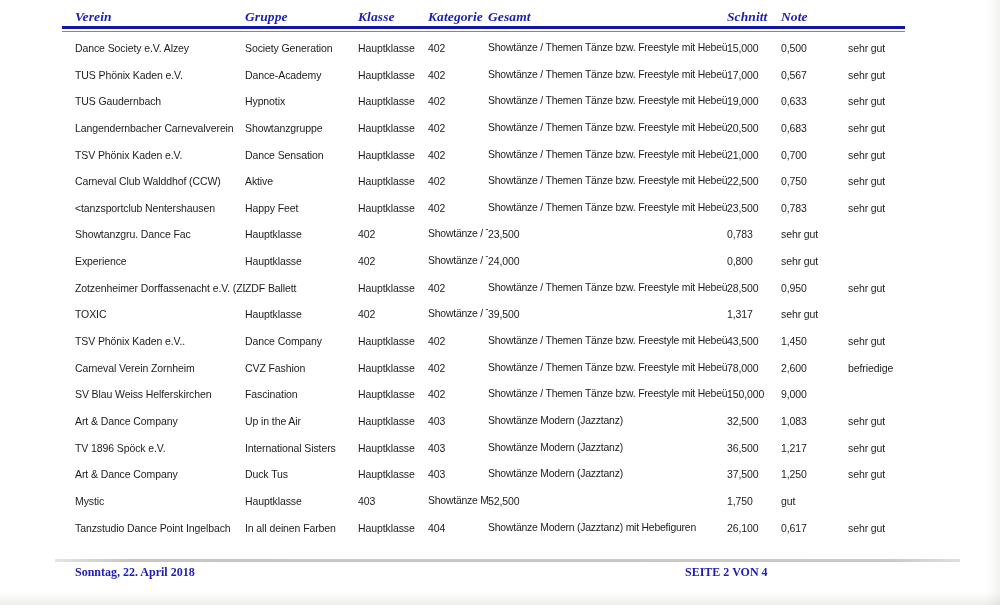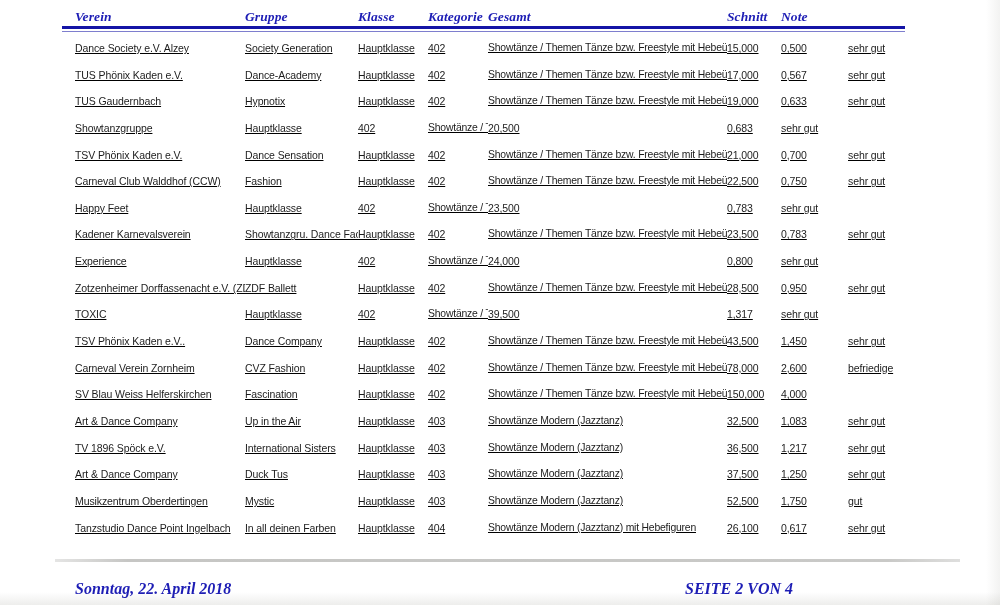"Dance Society e.V. Alzey" .rows { text-decoration: underline -> none }
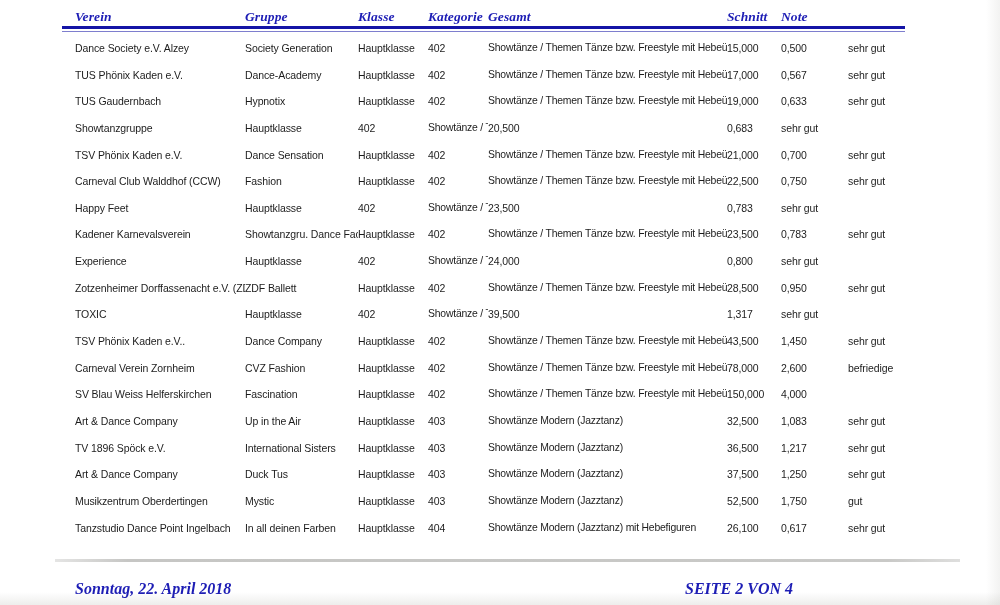"Langendernbacher Carnevalverein" div.cell { html: none -> <div>Langendernbacher Carnevalverein</div> }
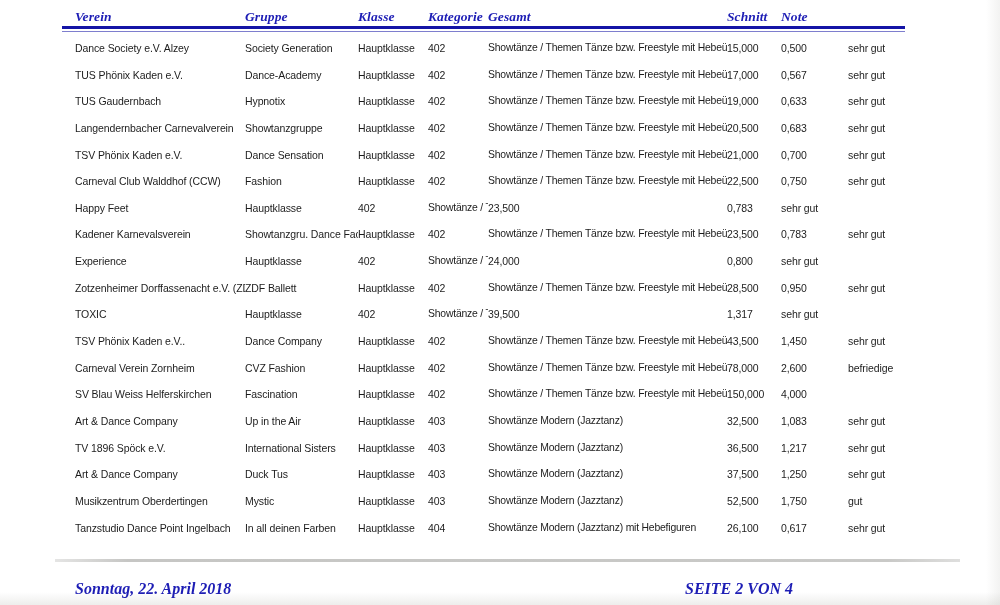"Fashion" div.cell { text: Fashion -> Aktive }
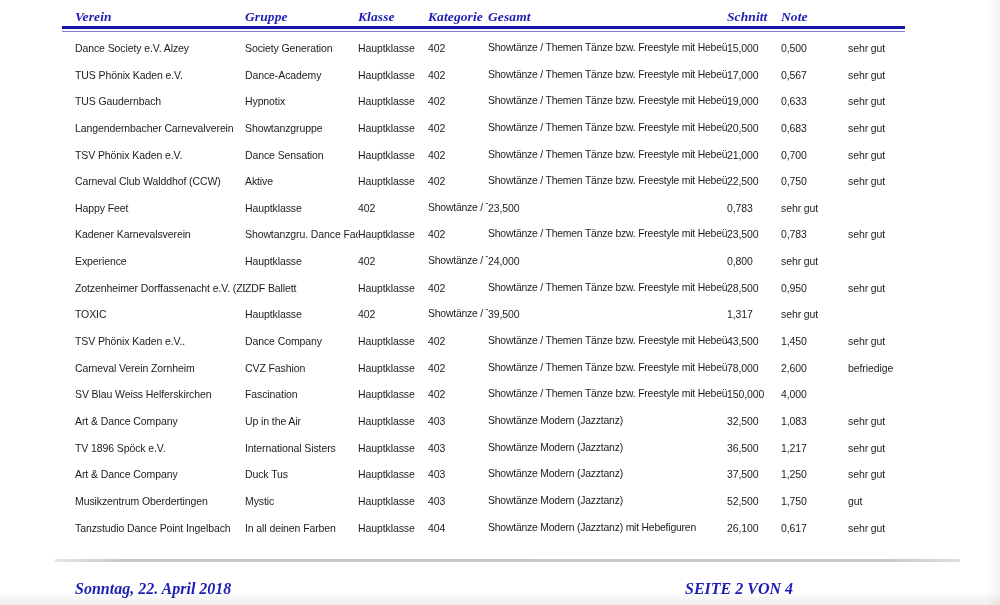"<tanzsportclub Nentershausen" div.cell { html: none -> <div>&lt;tanzsportclub Nentershausen</div> }
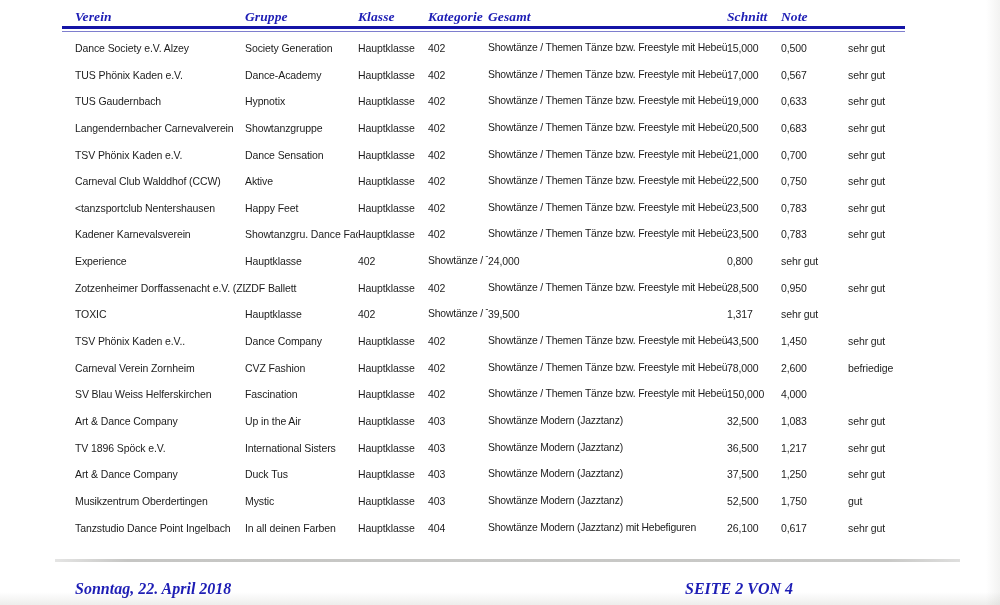"Kadener Karnevalsverein" div.cell { html: <div>Kadener Karnevalsverein</div> -> none }
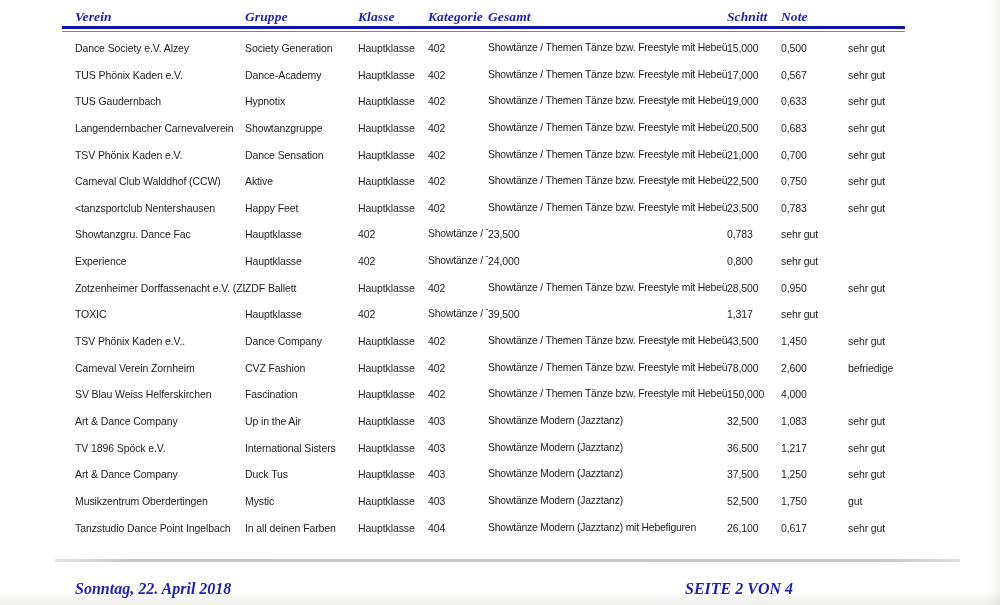"4,000" div.cell { text: 4,000 -> 9,000 }
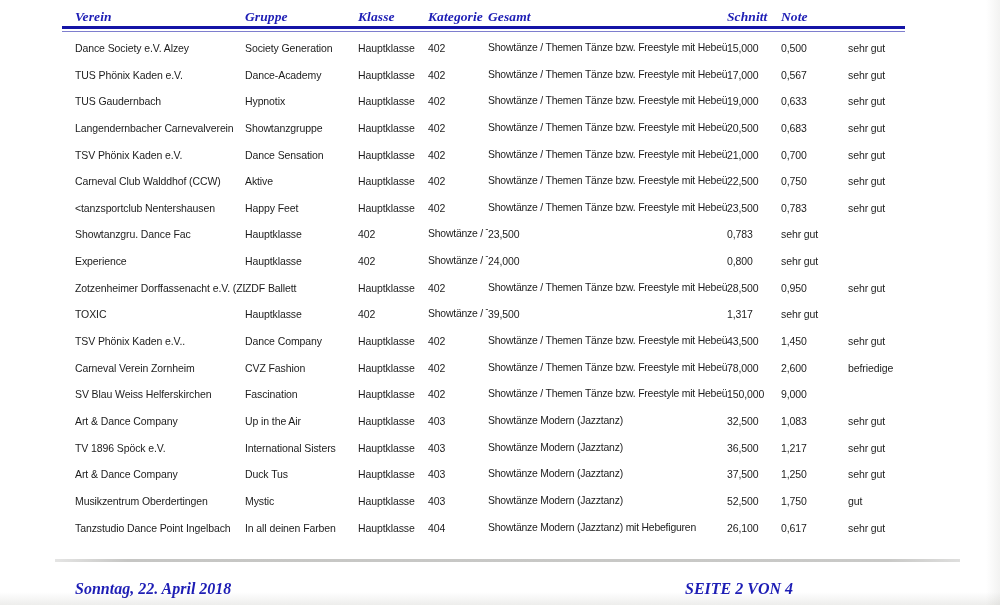"Musikzentrum Oberdertingen" div.cell { html: <div>Musikzentrum Oberdertingen</div> -> none }
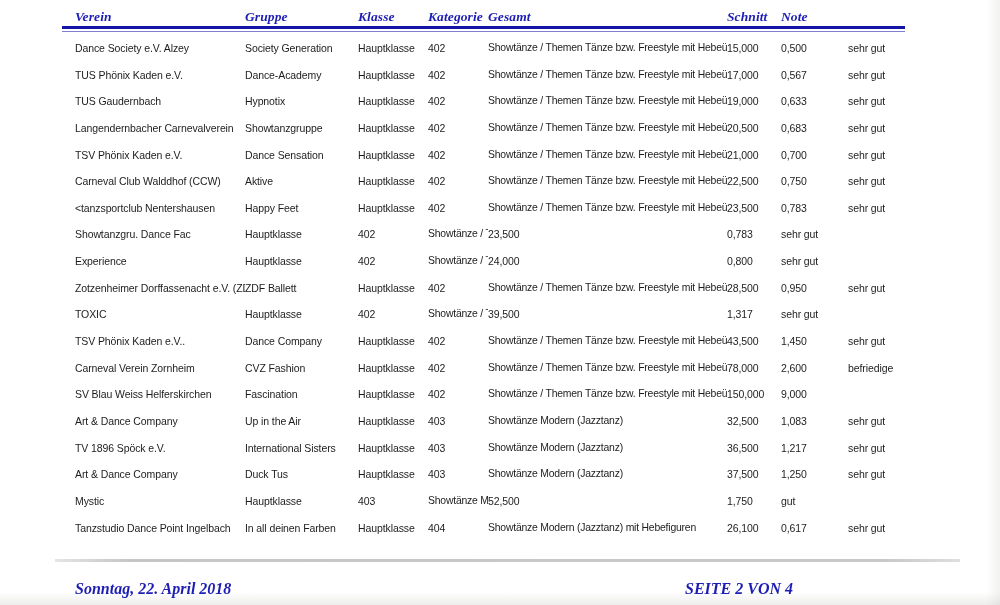"Sonntag, 22. April 2018" .footer-date,.footer-page { font-size: 16px -> 12px; font-style: italic -> none; top: 580px -> 565px }
